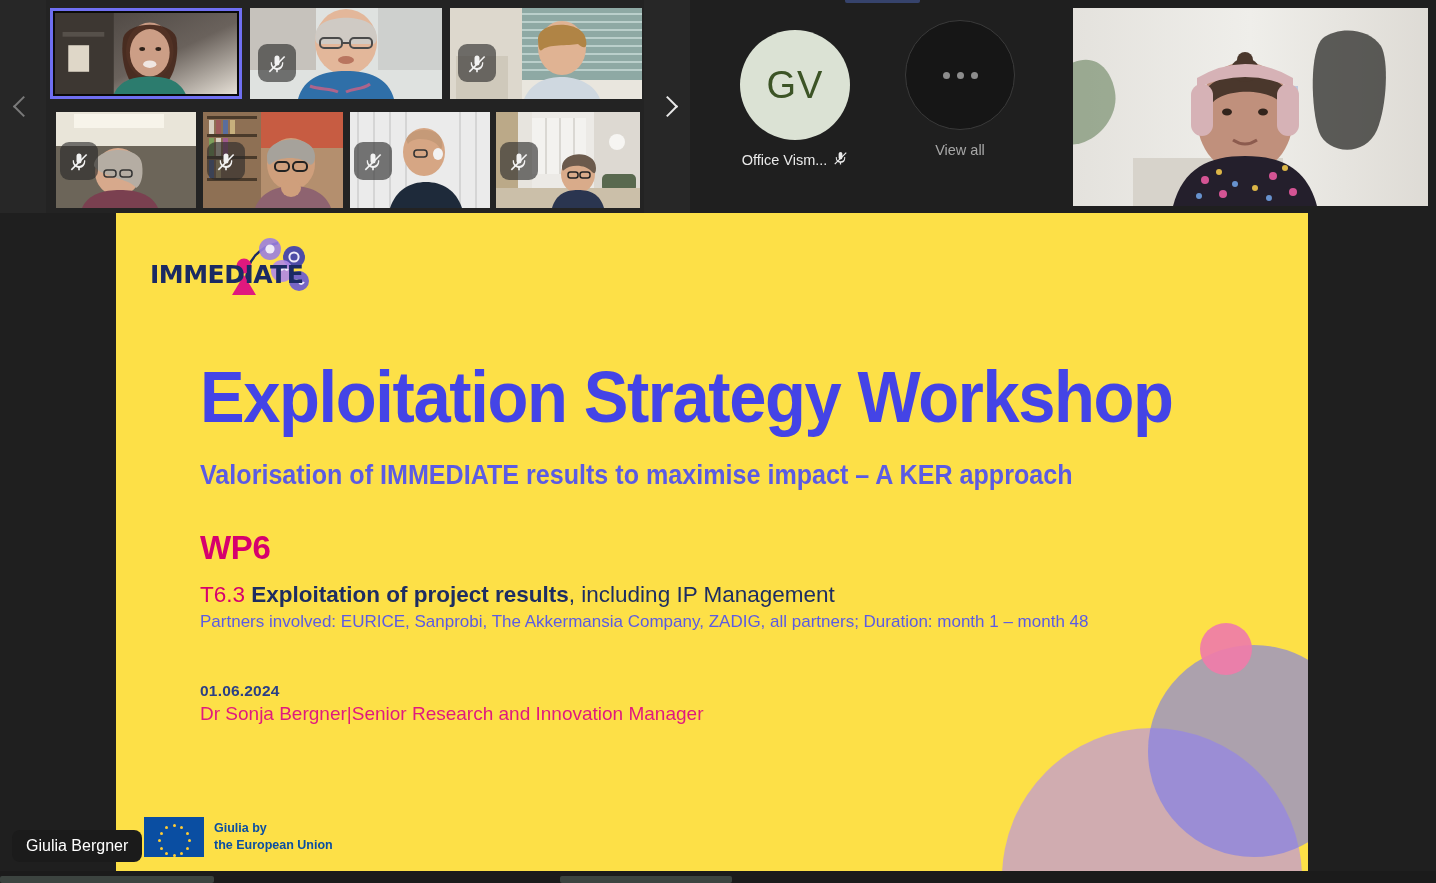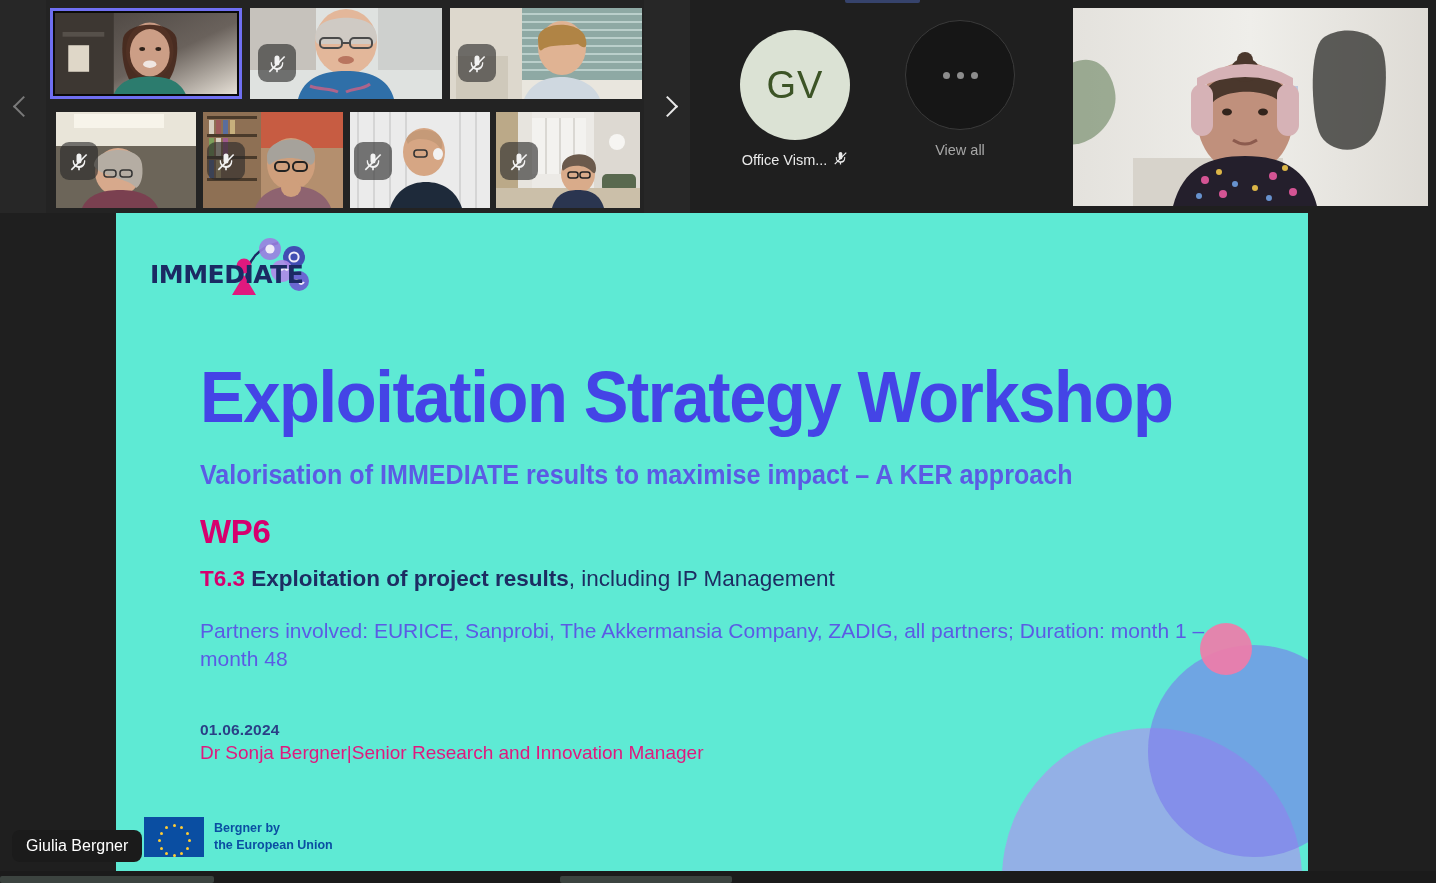"IMMEDIATE" .slide { background: #5eead4 -> #fde047 }
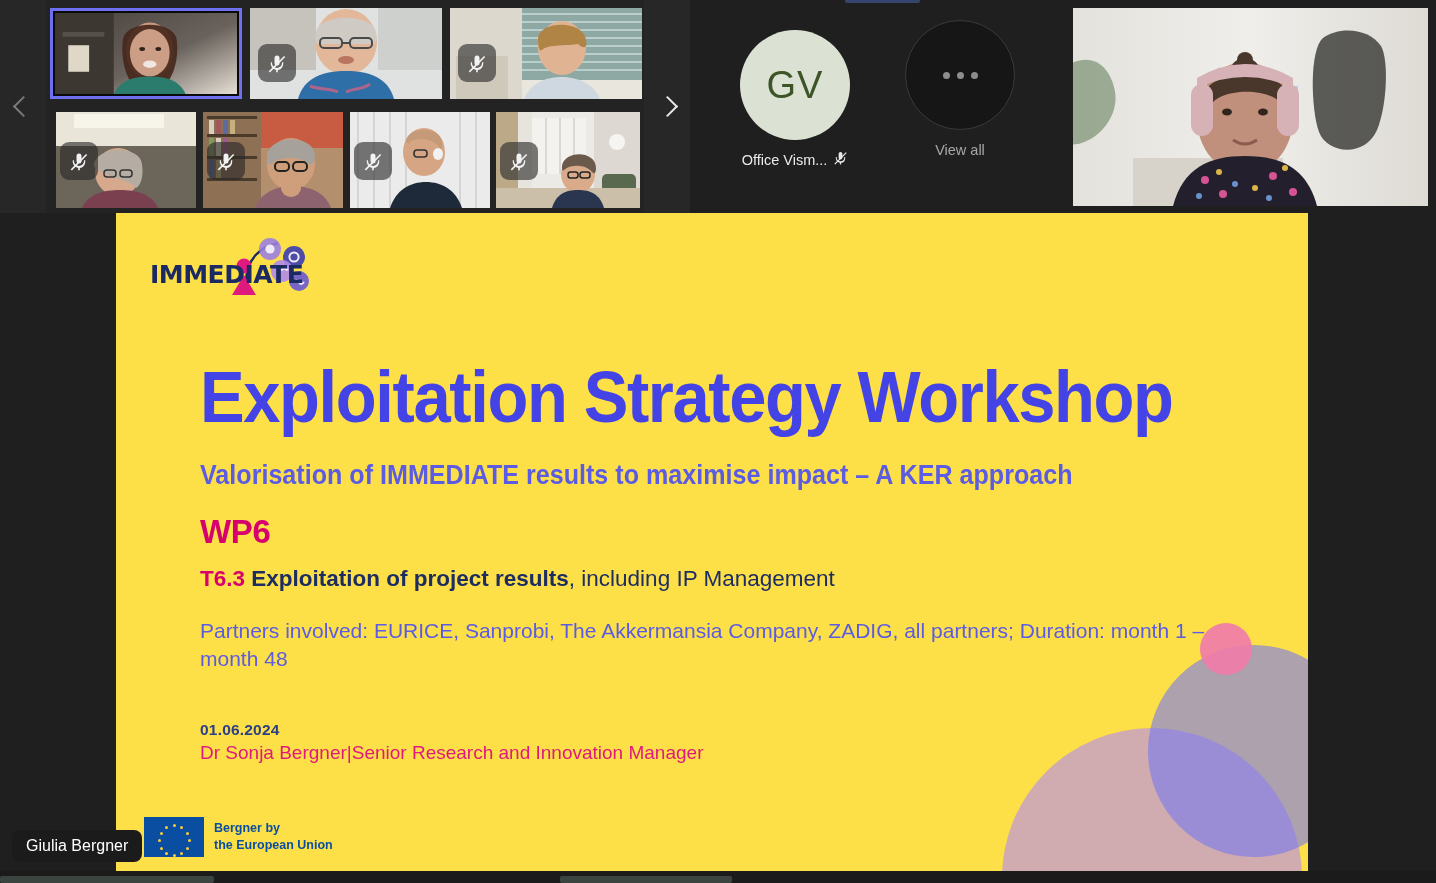"WP6" .wp { margin-top: 22px -> 38px }
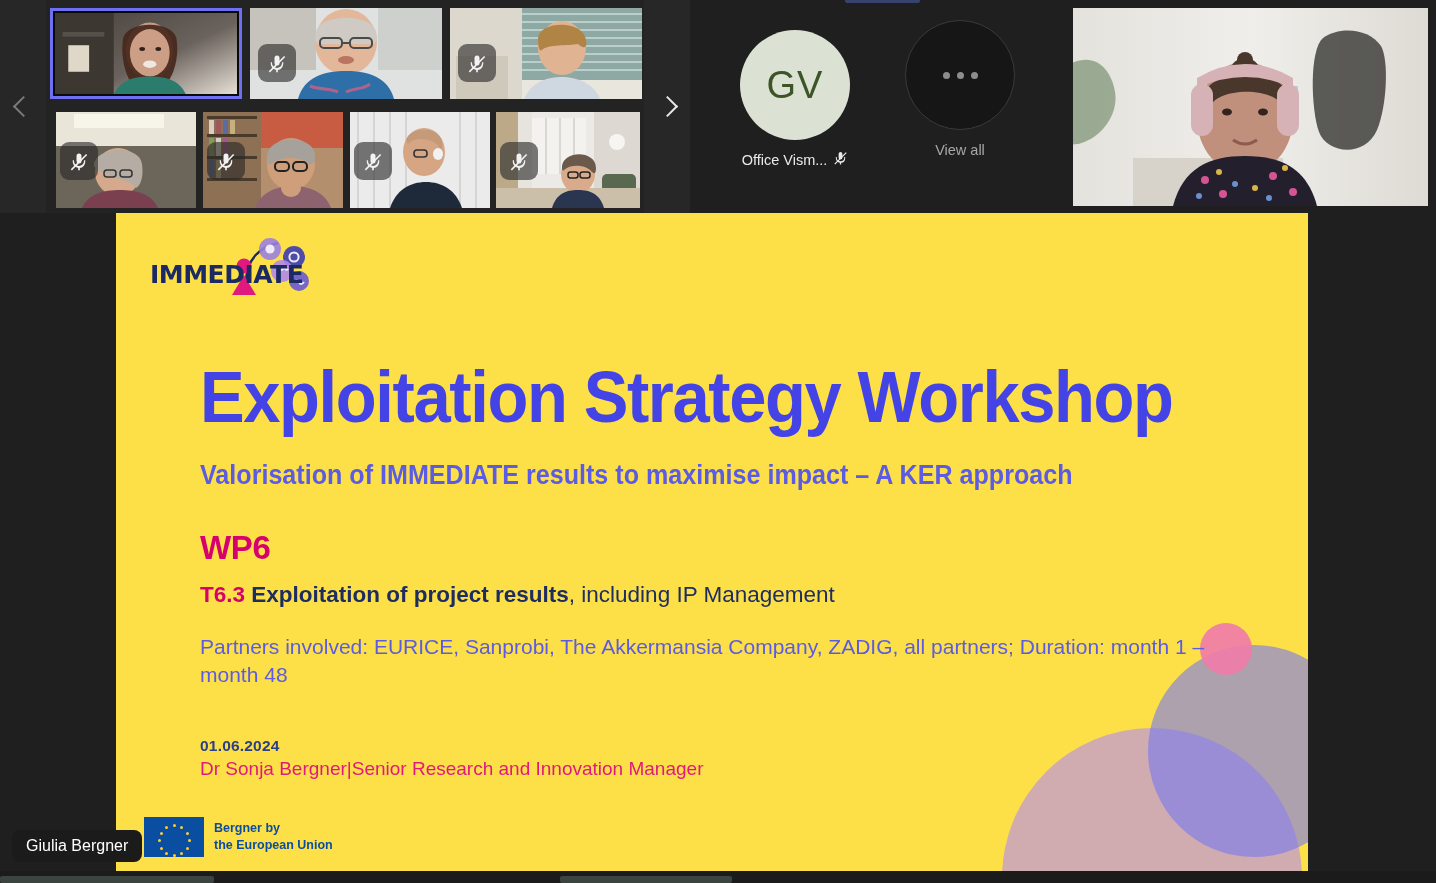"T6.3" .task .tno { font-weight: bold -> normal }
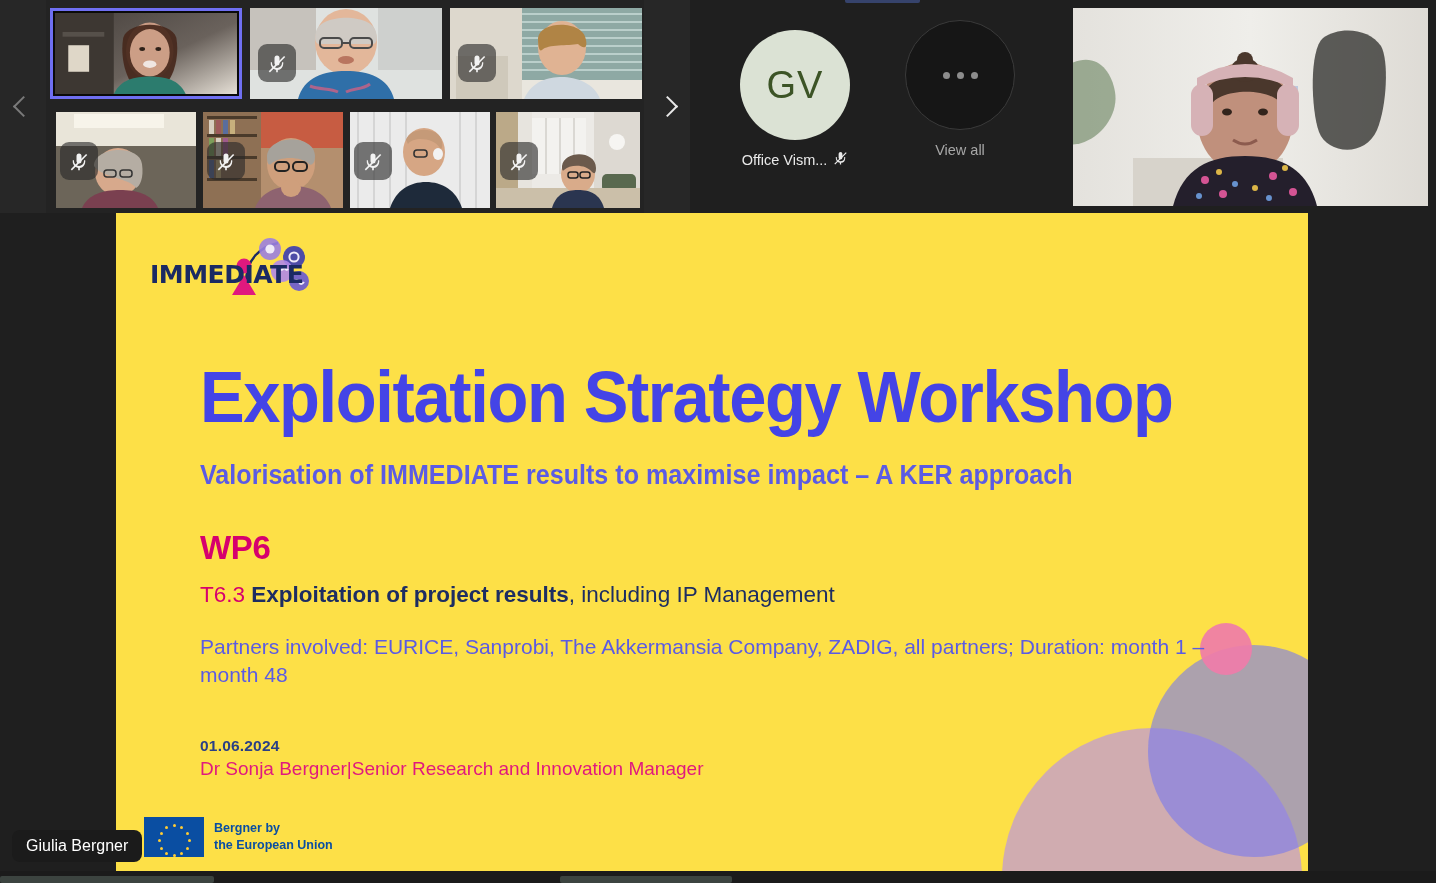"Partners involved: EURICE, Sanprobi, The" .partners { font-size: 21px -> 17px; margin-top: 25px -> 3px }
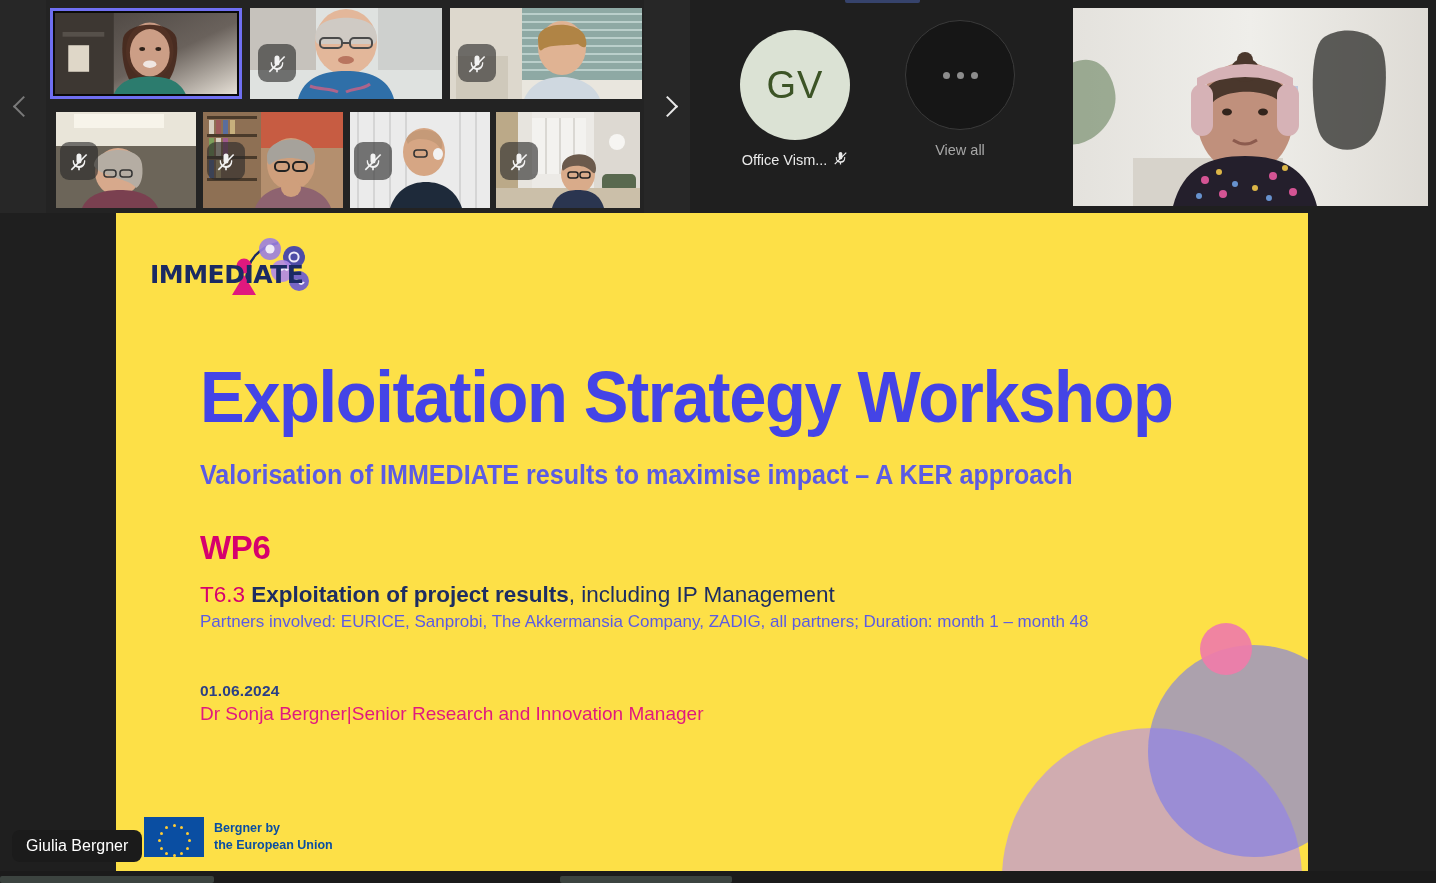"Bergner by" div { text: Bergner -> Giulia }
